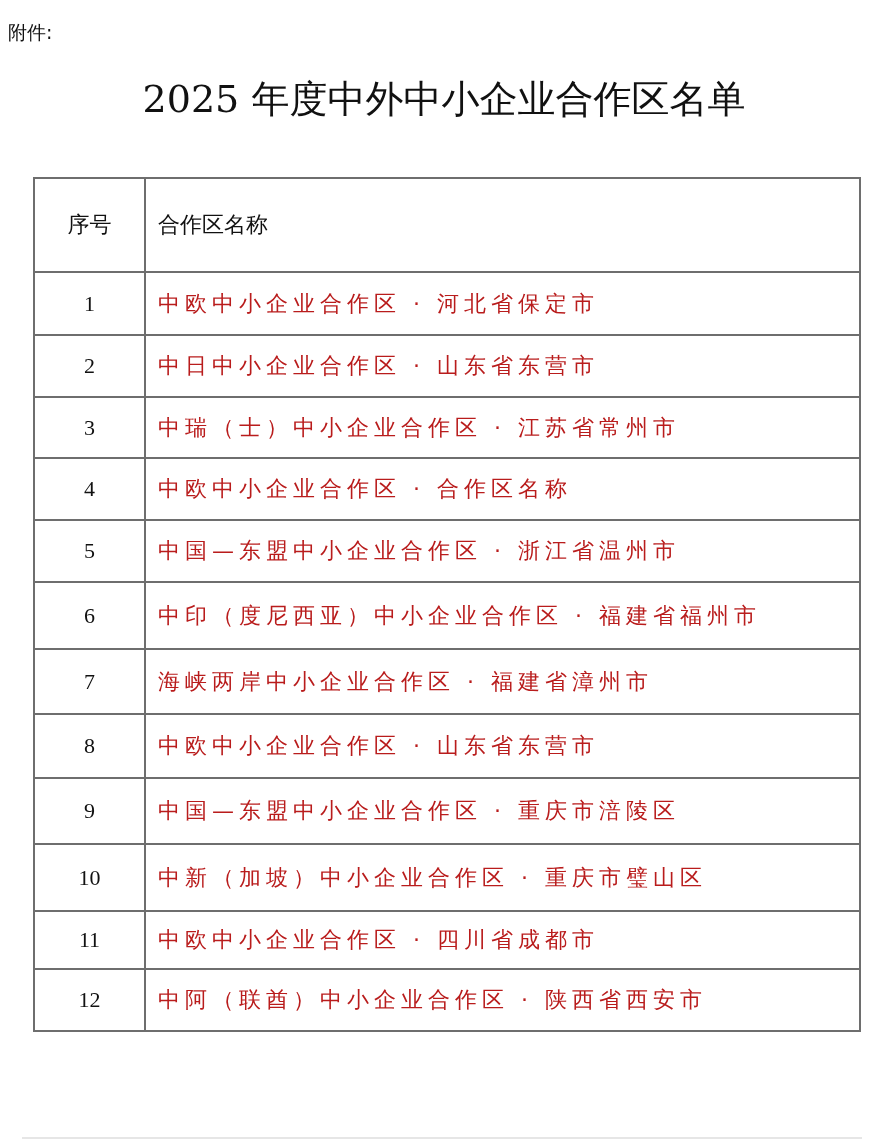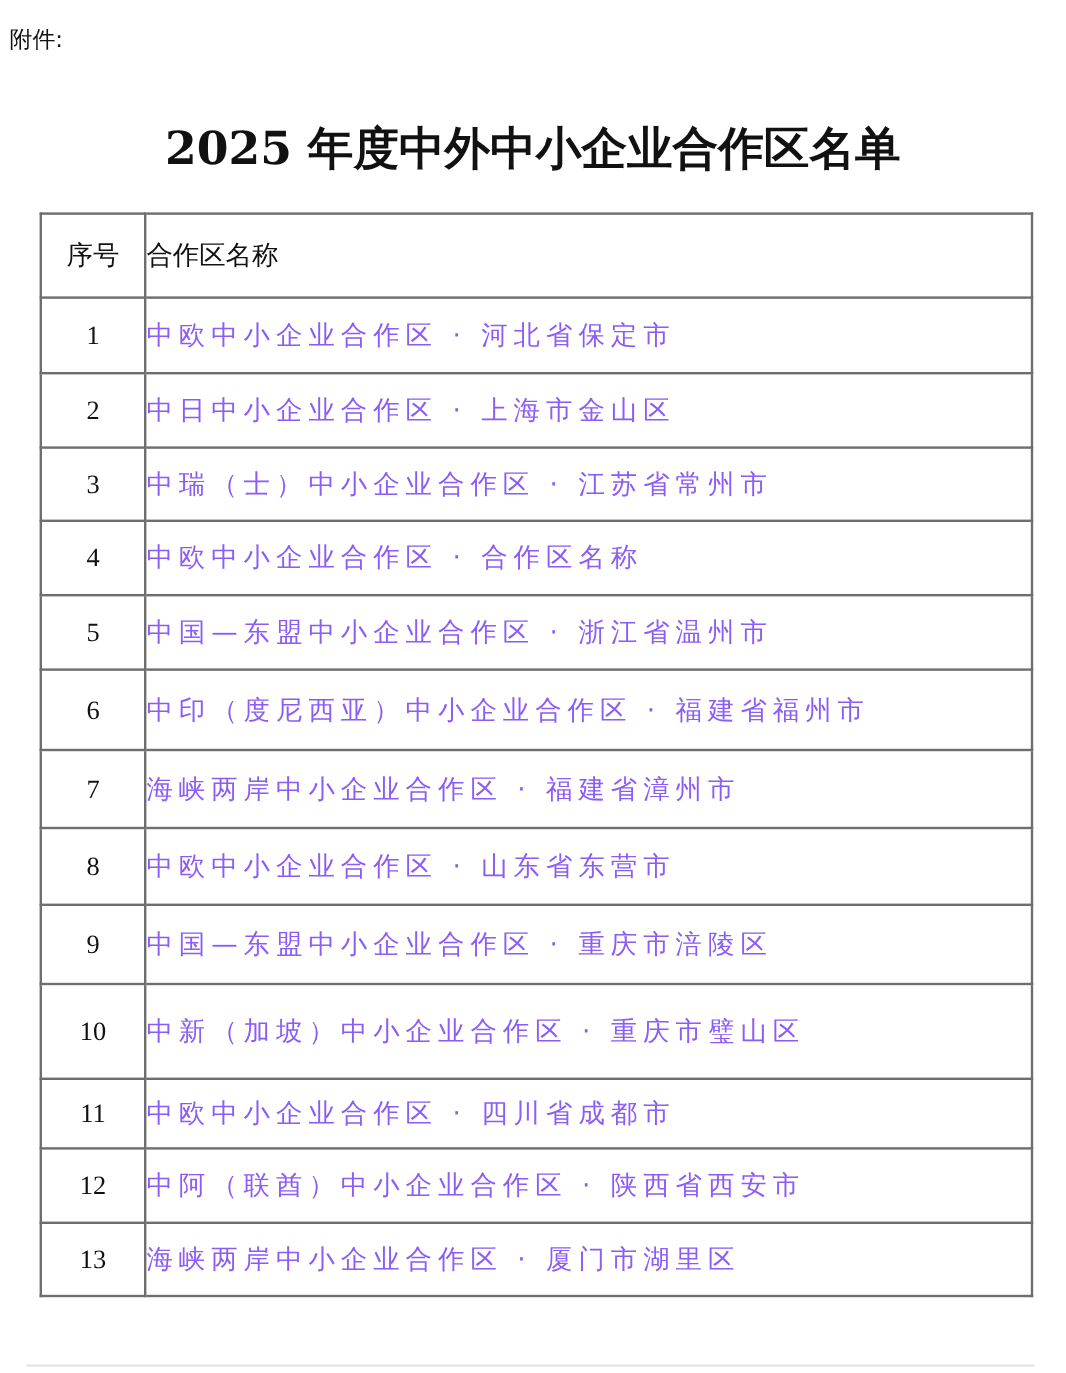"2025 年度中外中小企业合作区名单" .title { font-weight: bold -> normal; margin-top: 25px -> none }
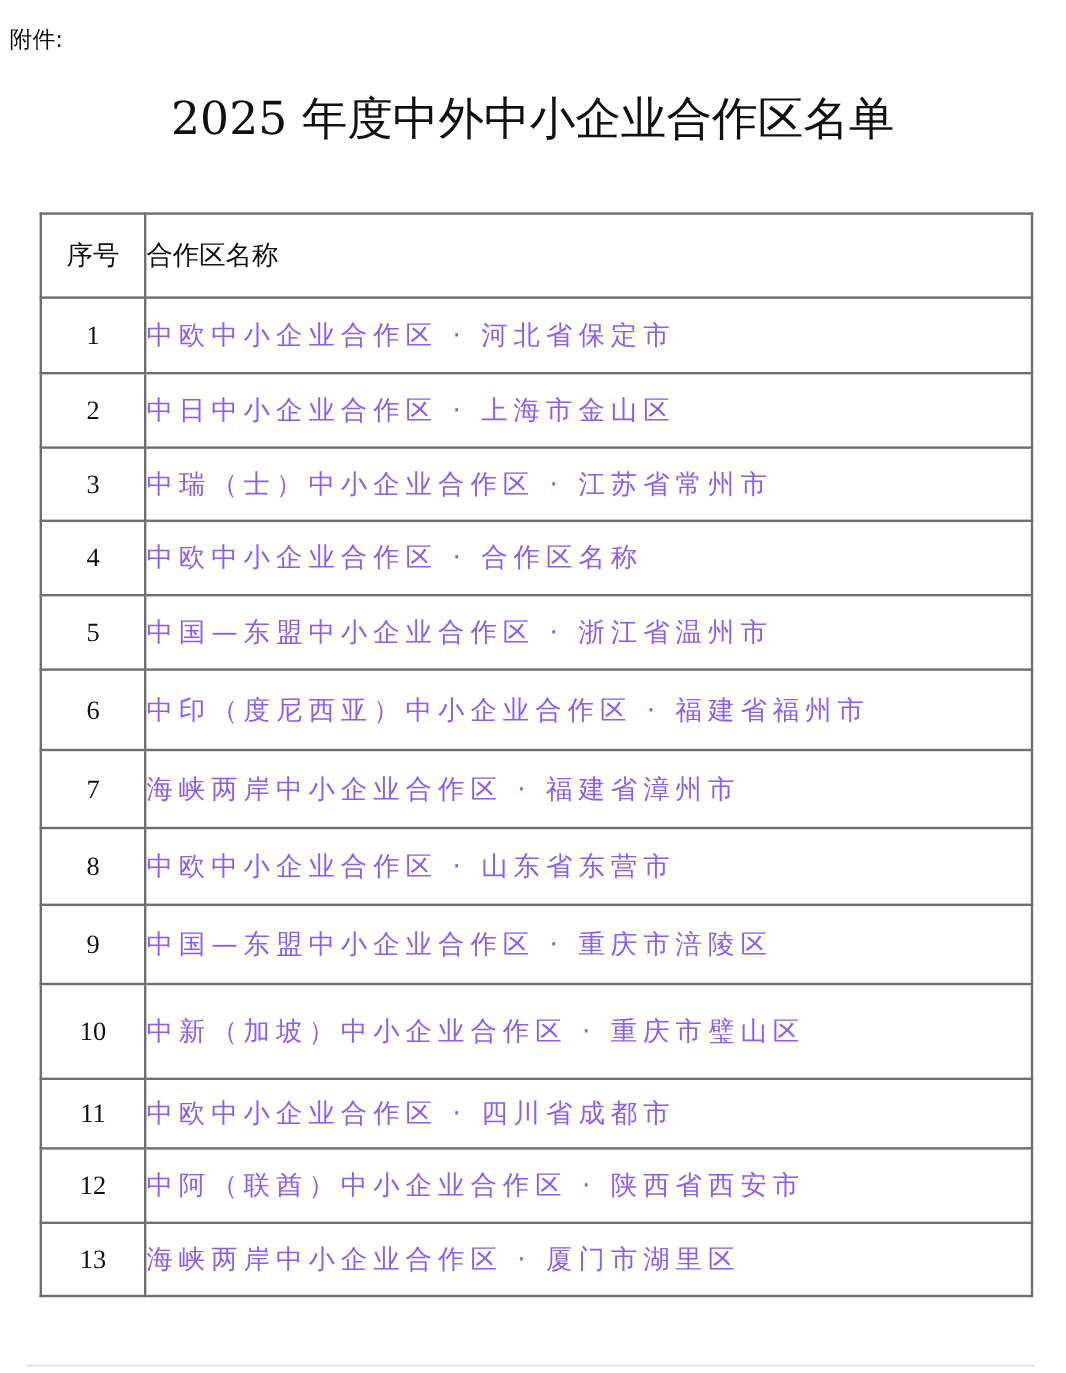"序号" table.list td, table.list th { padding: 0 -> 12px }
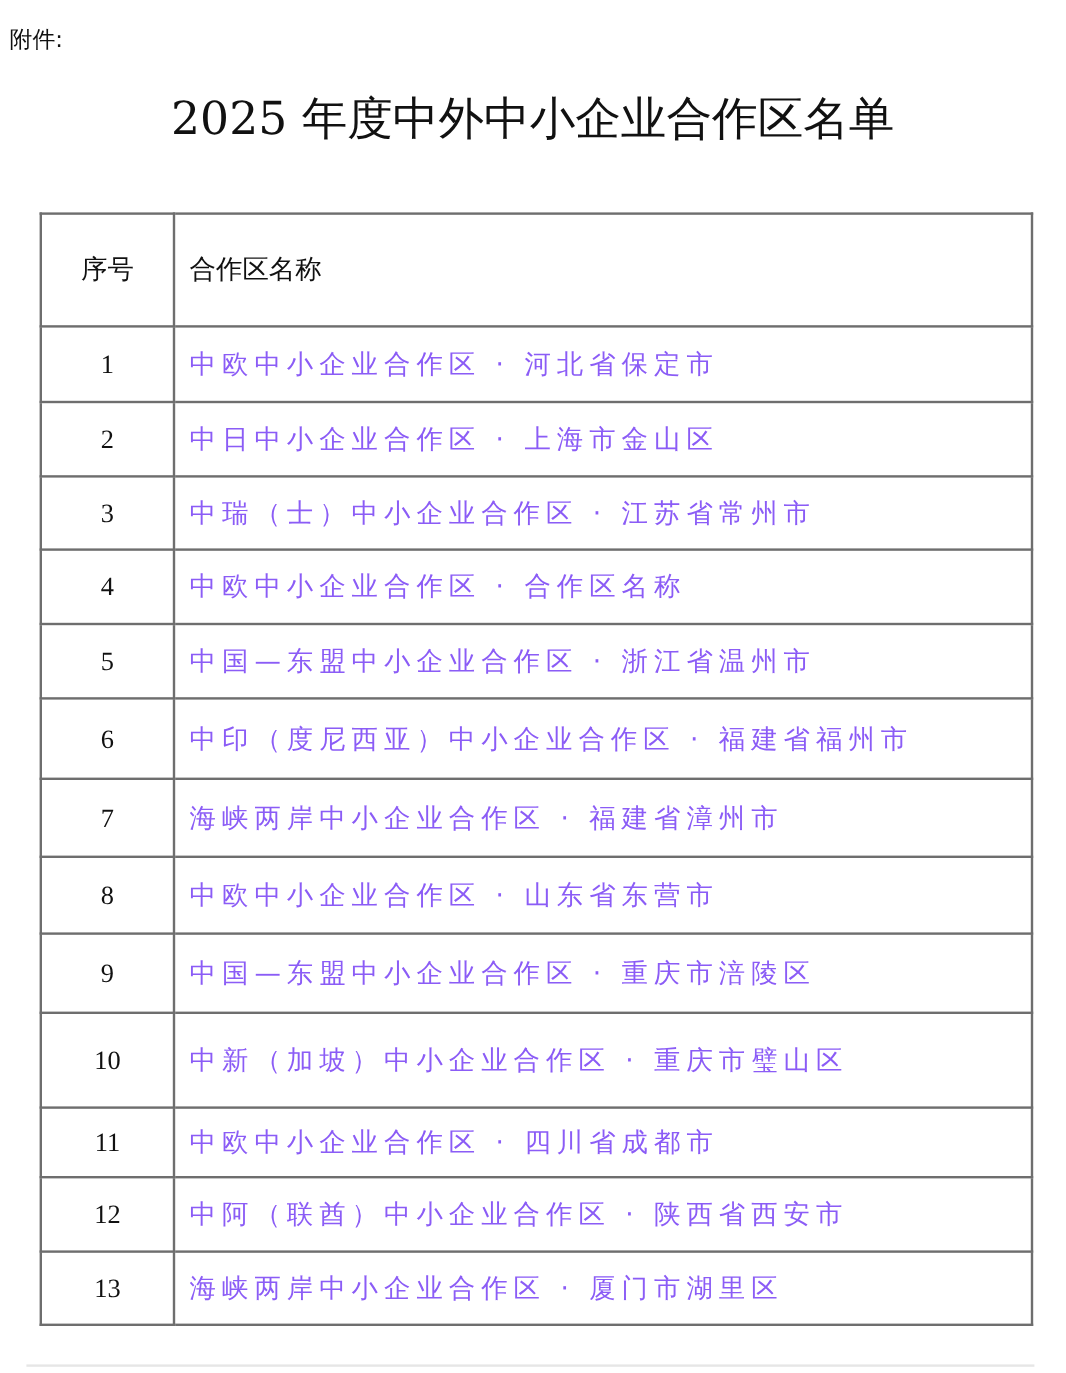"中欧中小企业合作区 · 河北省保定市" td.name { color: #8b5cf6 -> #b91c1c }
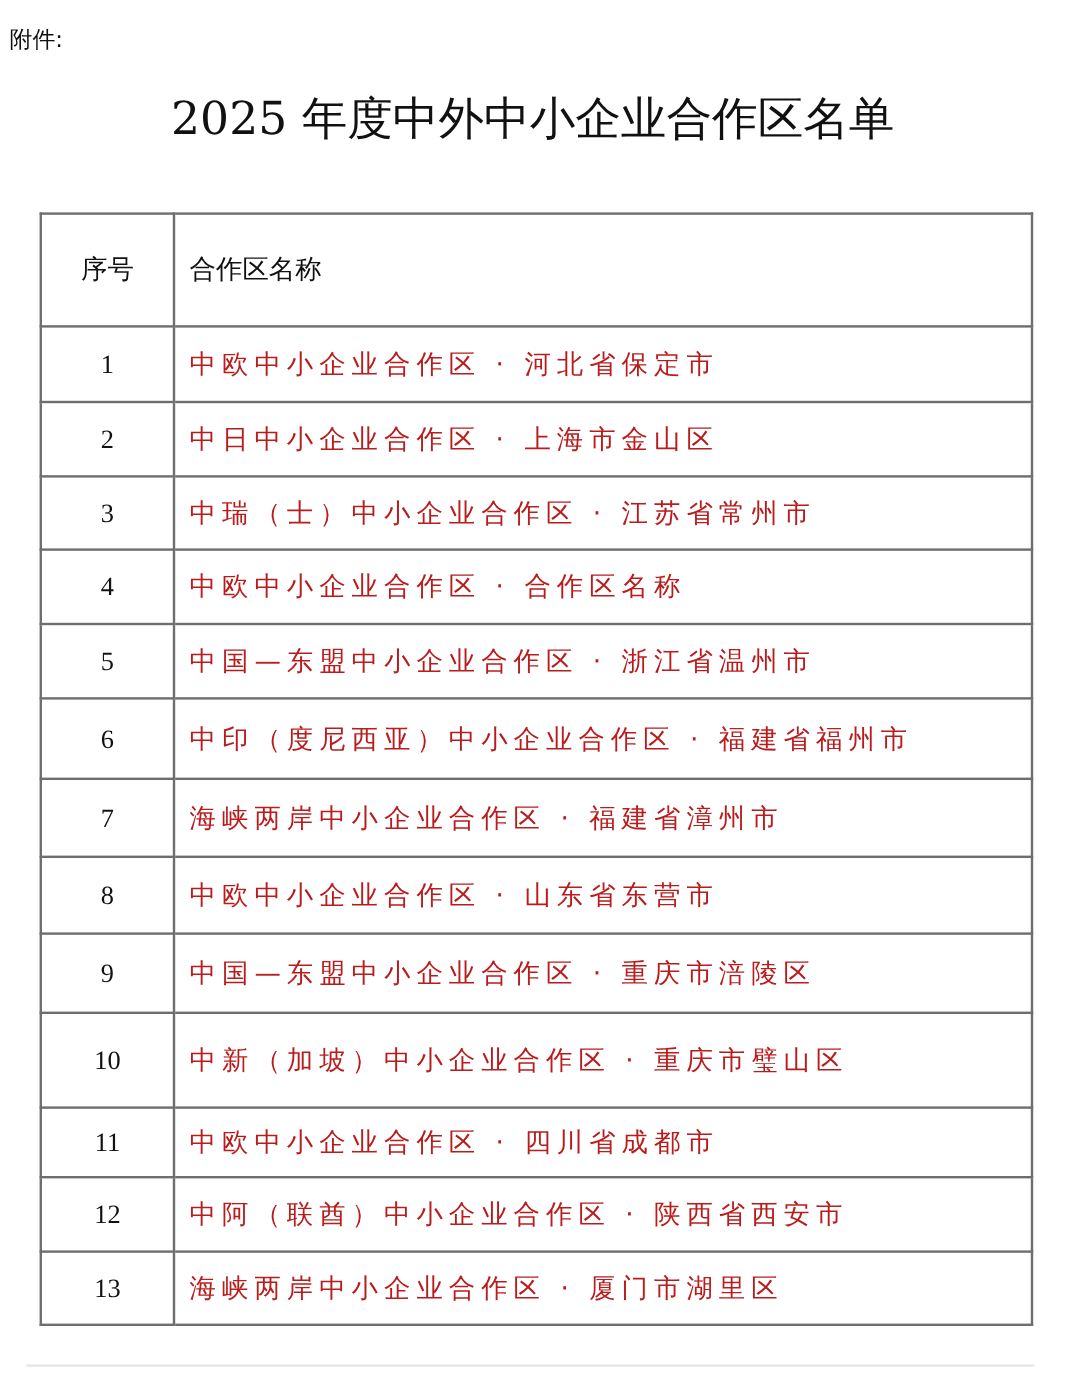"中日中小企业合作区 · 上海市金山区" td.name { text: 上海市金山区 -> 山东省东营市 }
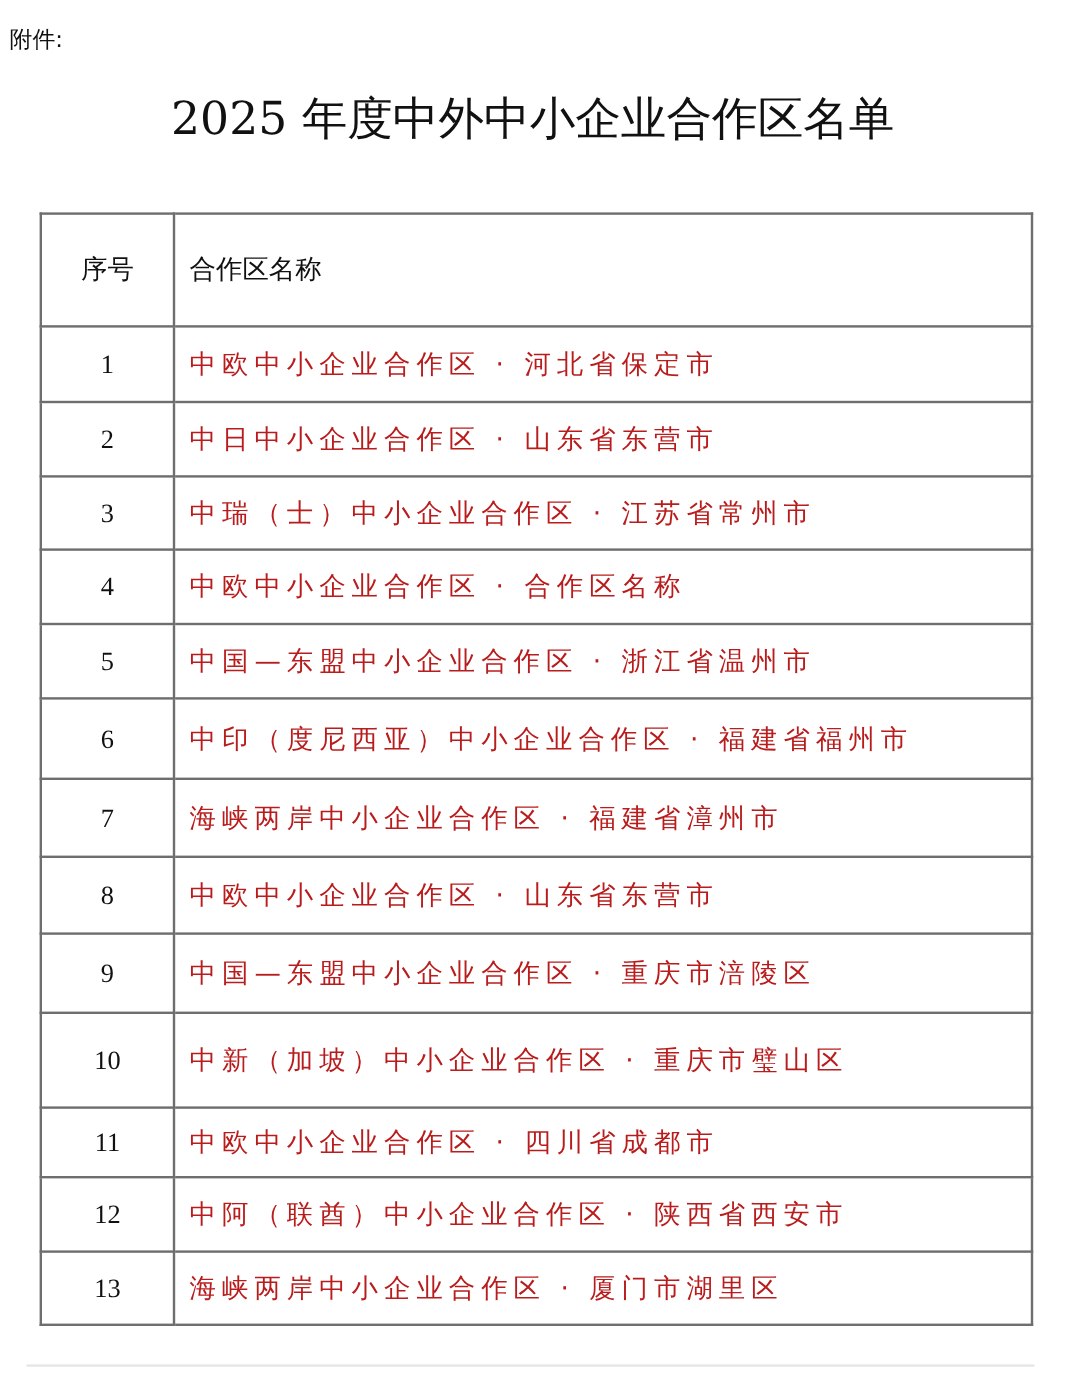"10" tr { height: 79px -> 67px }
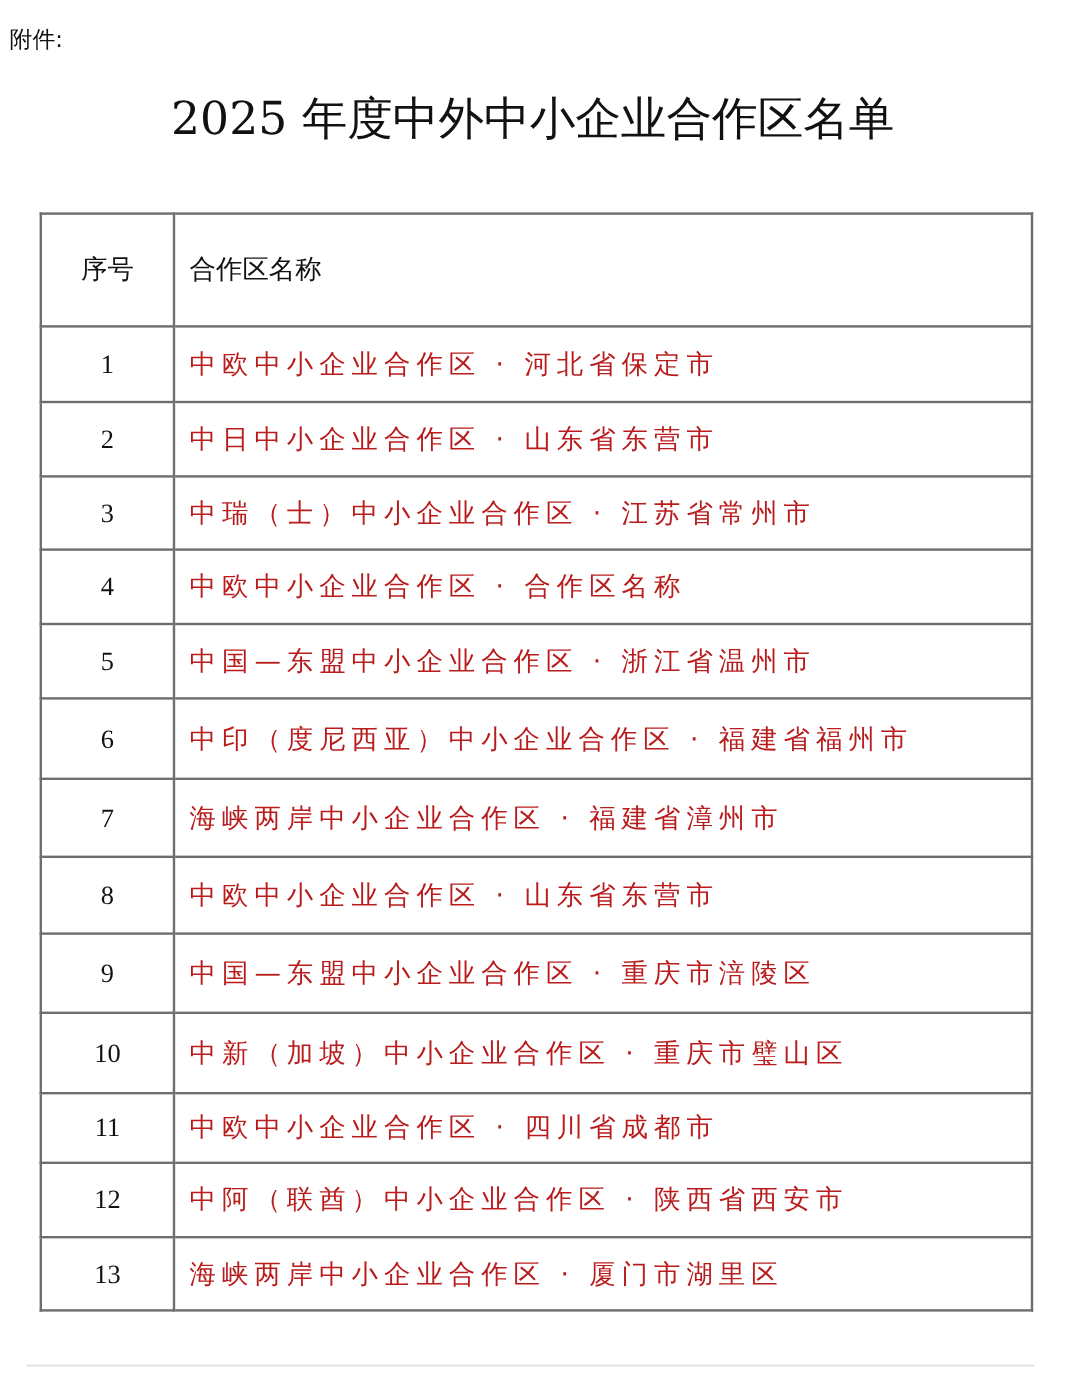"13" tr { html: <tr> <td>13</td> <td>海峡两岸中小企业合作区 · 厦门市湖里区</td> </tr> -> none }
